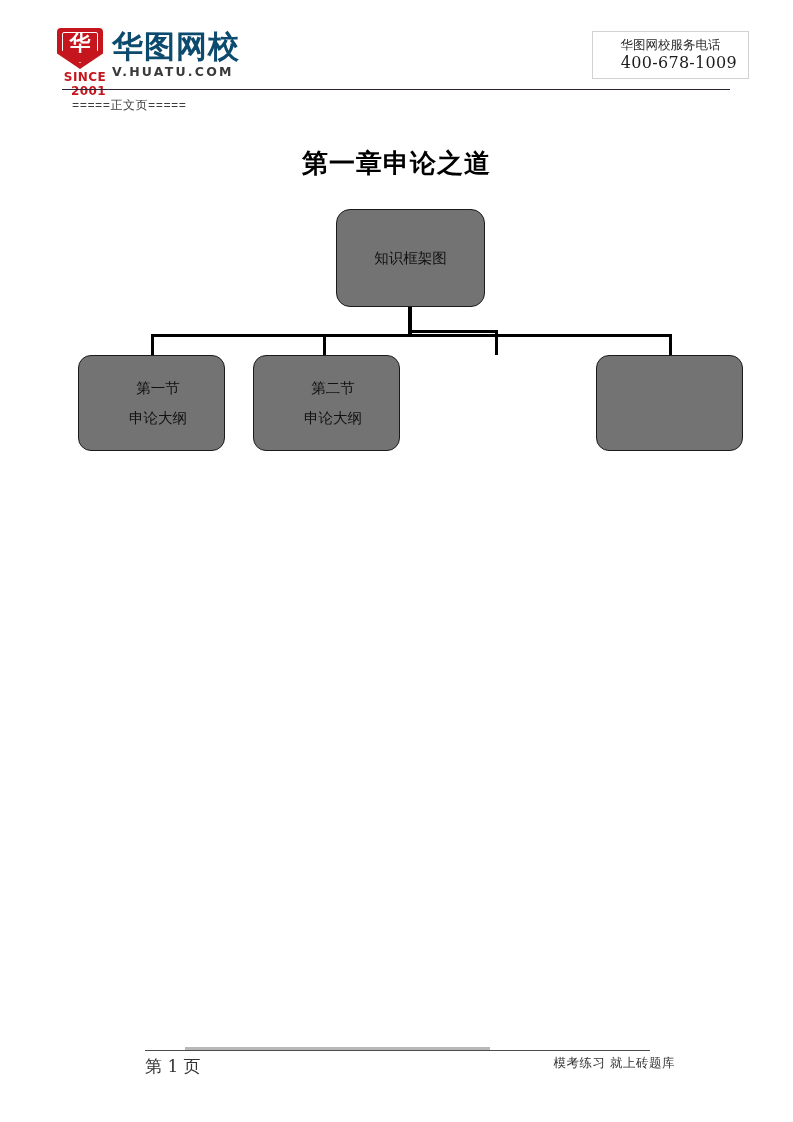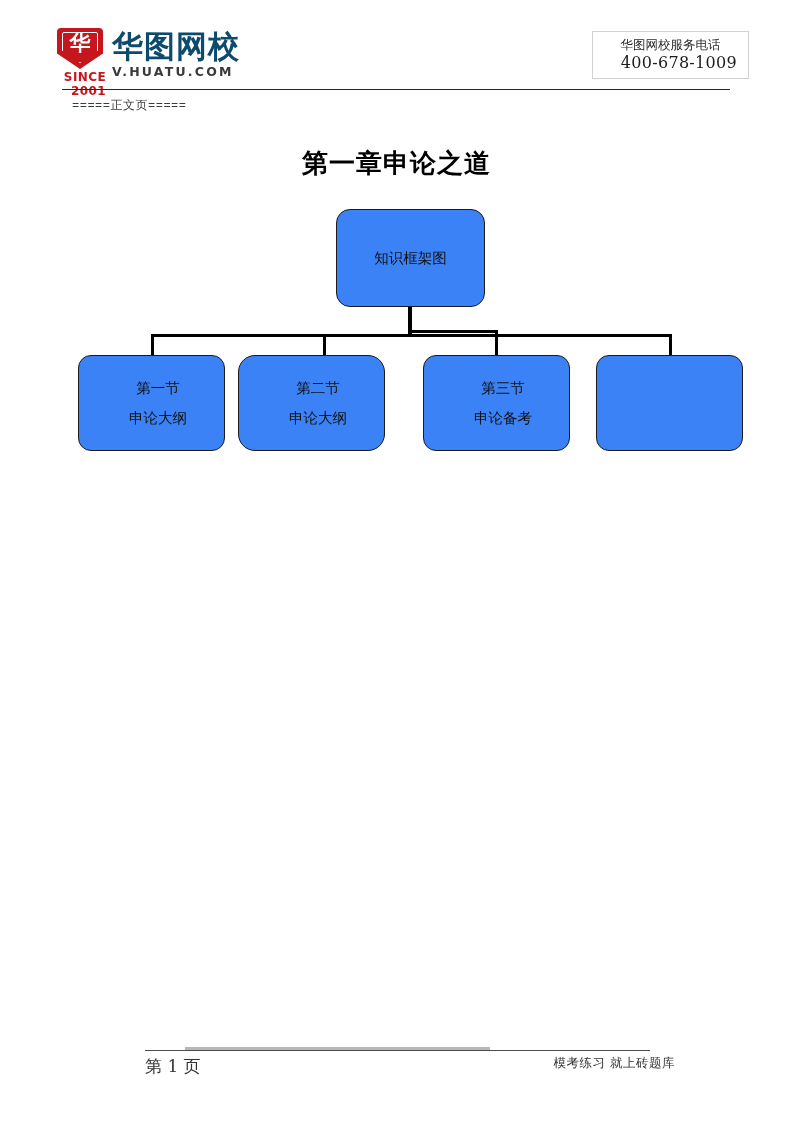"知识框架图" .node { background: #3b82f6 -> #737373 }
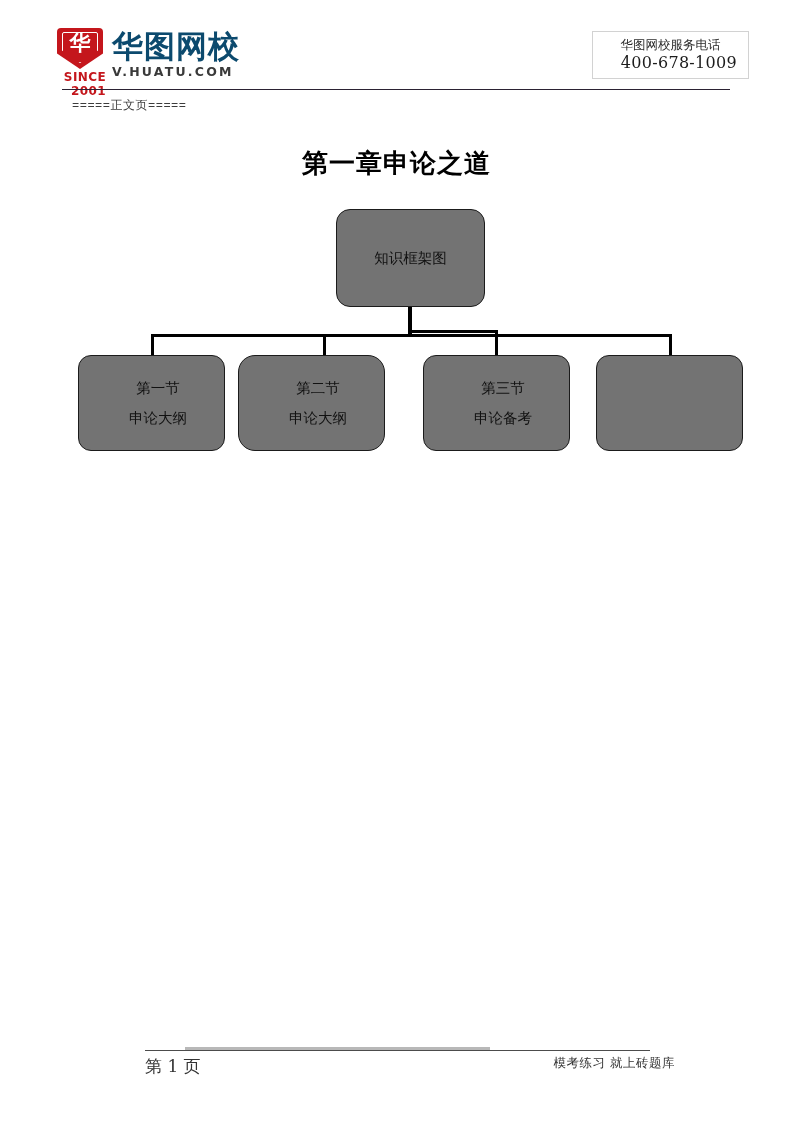"第二节" .node-c2 { border-radius: 17px -> none; left: 238px -> 253px }
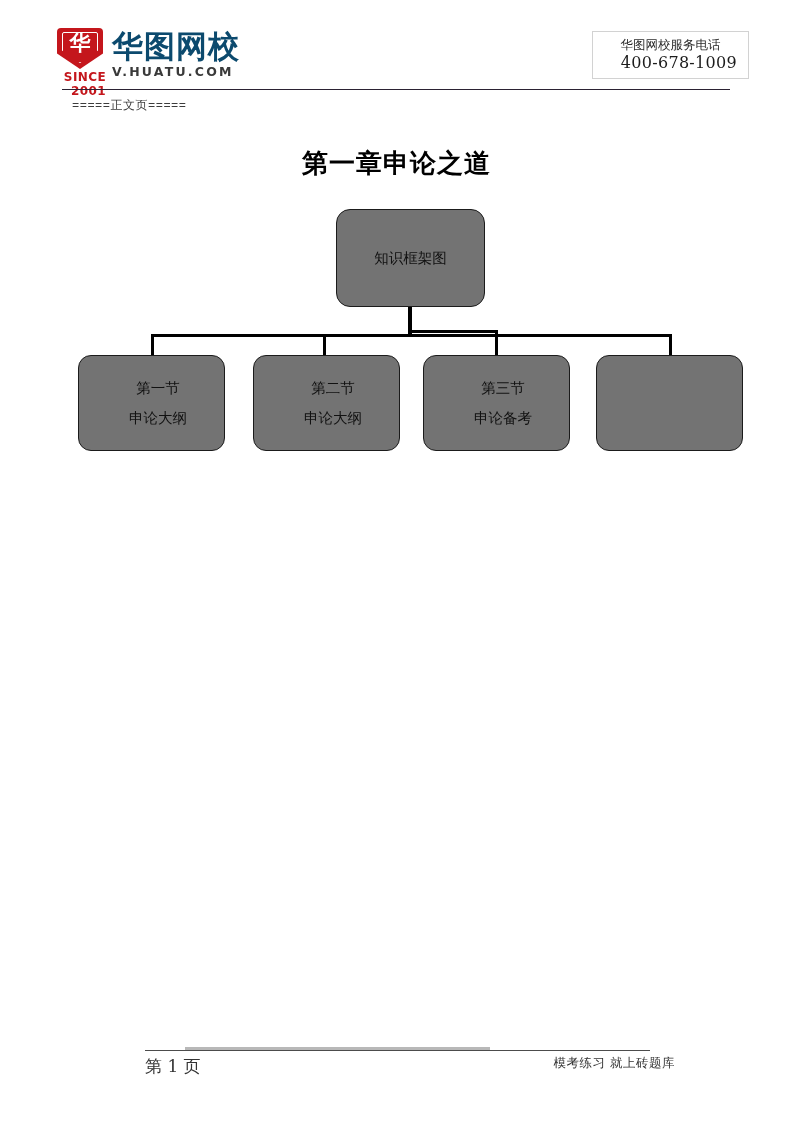"第三节" div.node { html: <div> <div>第三节</div> <div>申论备考</div> </div> -> none }
